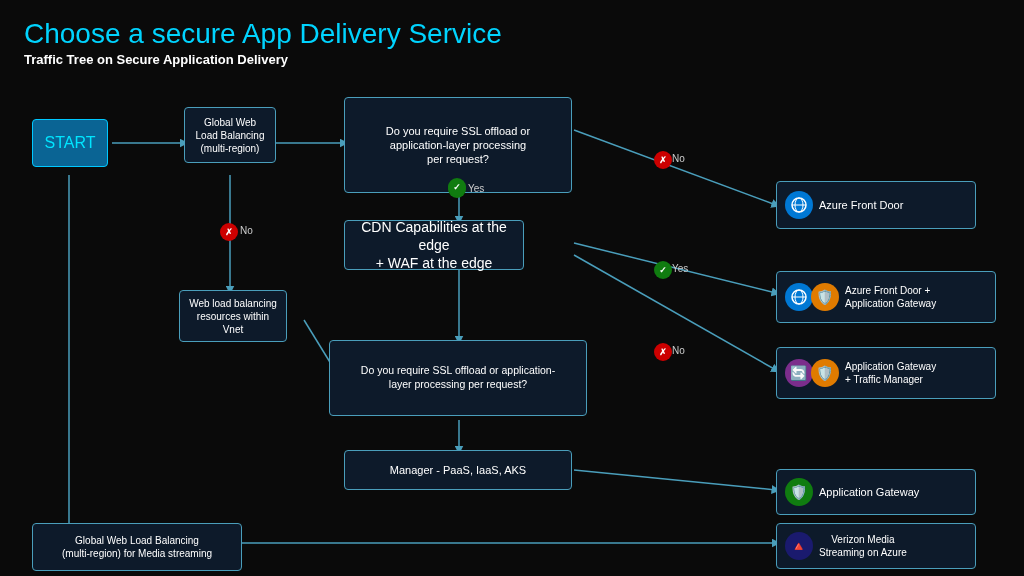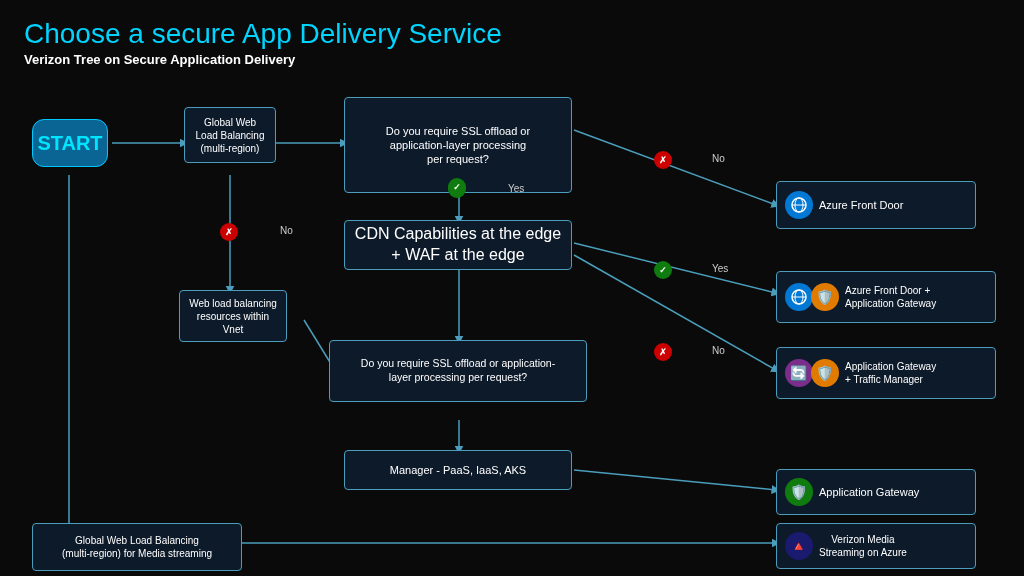"Verizon Tree on Secure Application" div.subtitle { text: Verizon -> Traffic }
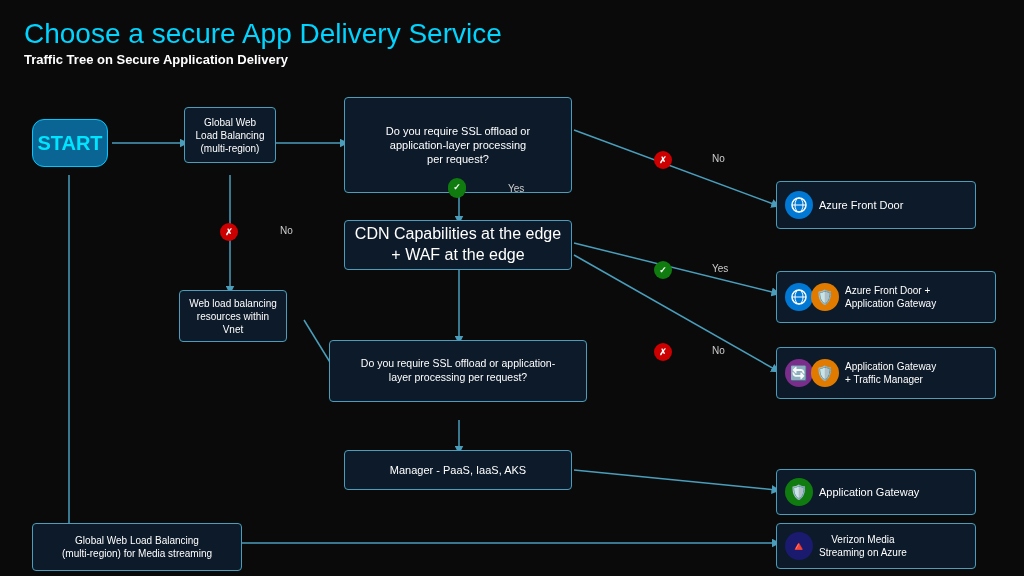"START" .box.start { border-radius: 12px -> 4px; font-size: 20px -> 16px; font-weight: 700 -> 400 }
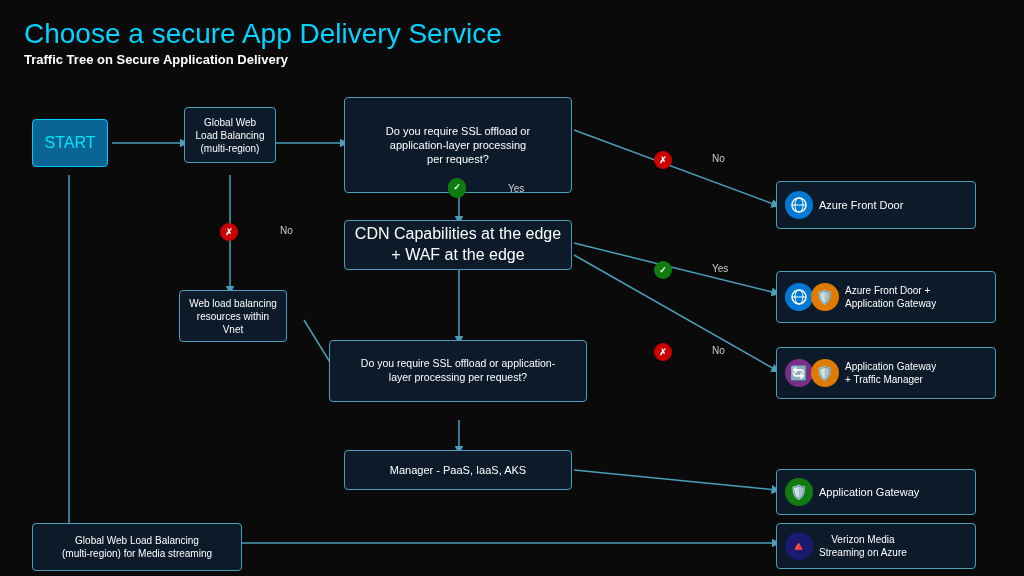"No" .label-text { margin-left: 40px -> none }
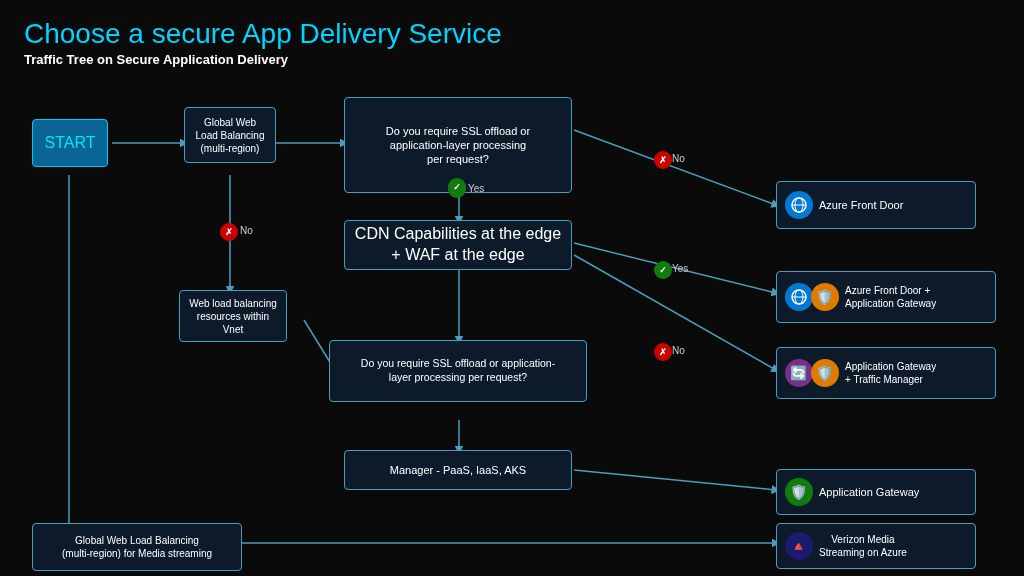"CDN Capabilities at the edge" div.box { font-size: 16px -> 14px; width: 228px -> 180px }
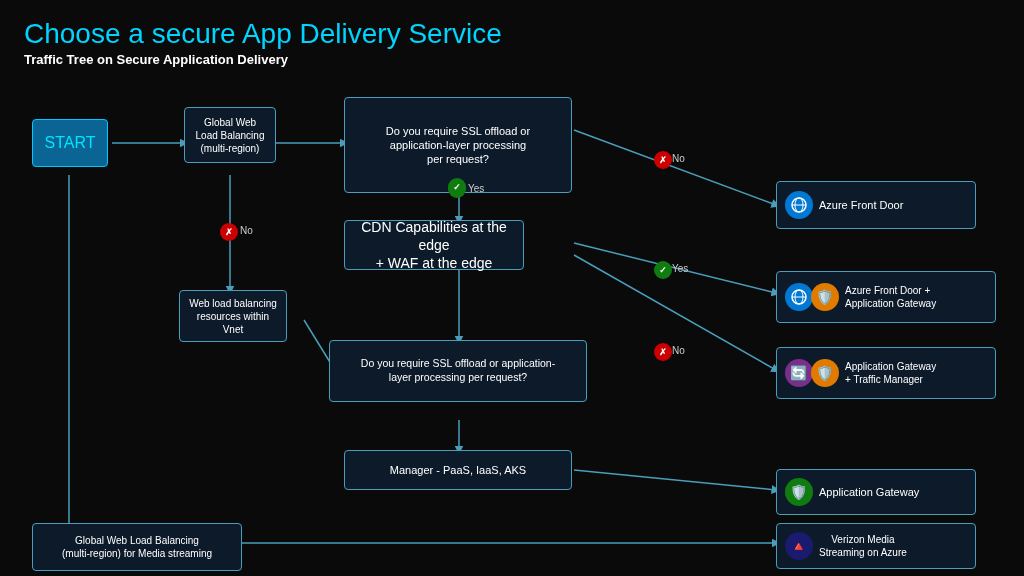"Do you require SSL offload or application-" div.box { height: 62px -> 76px }
